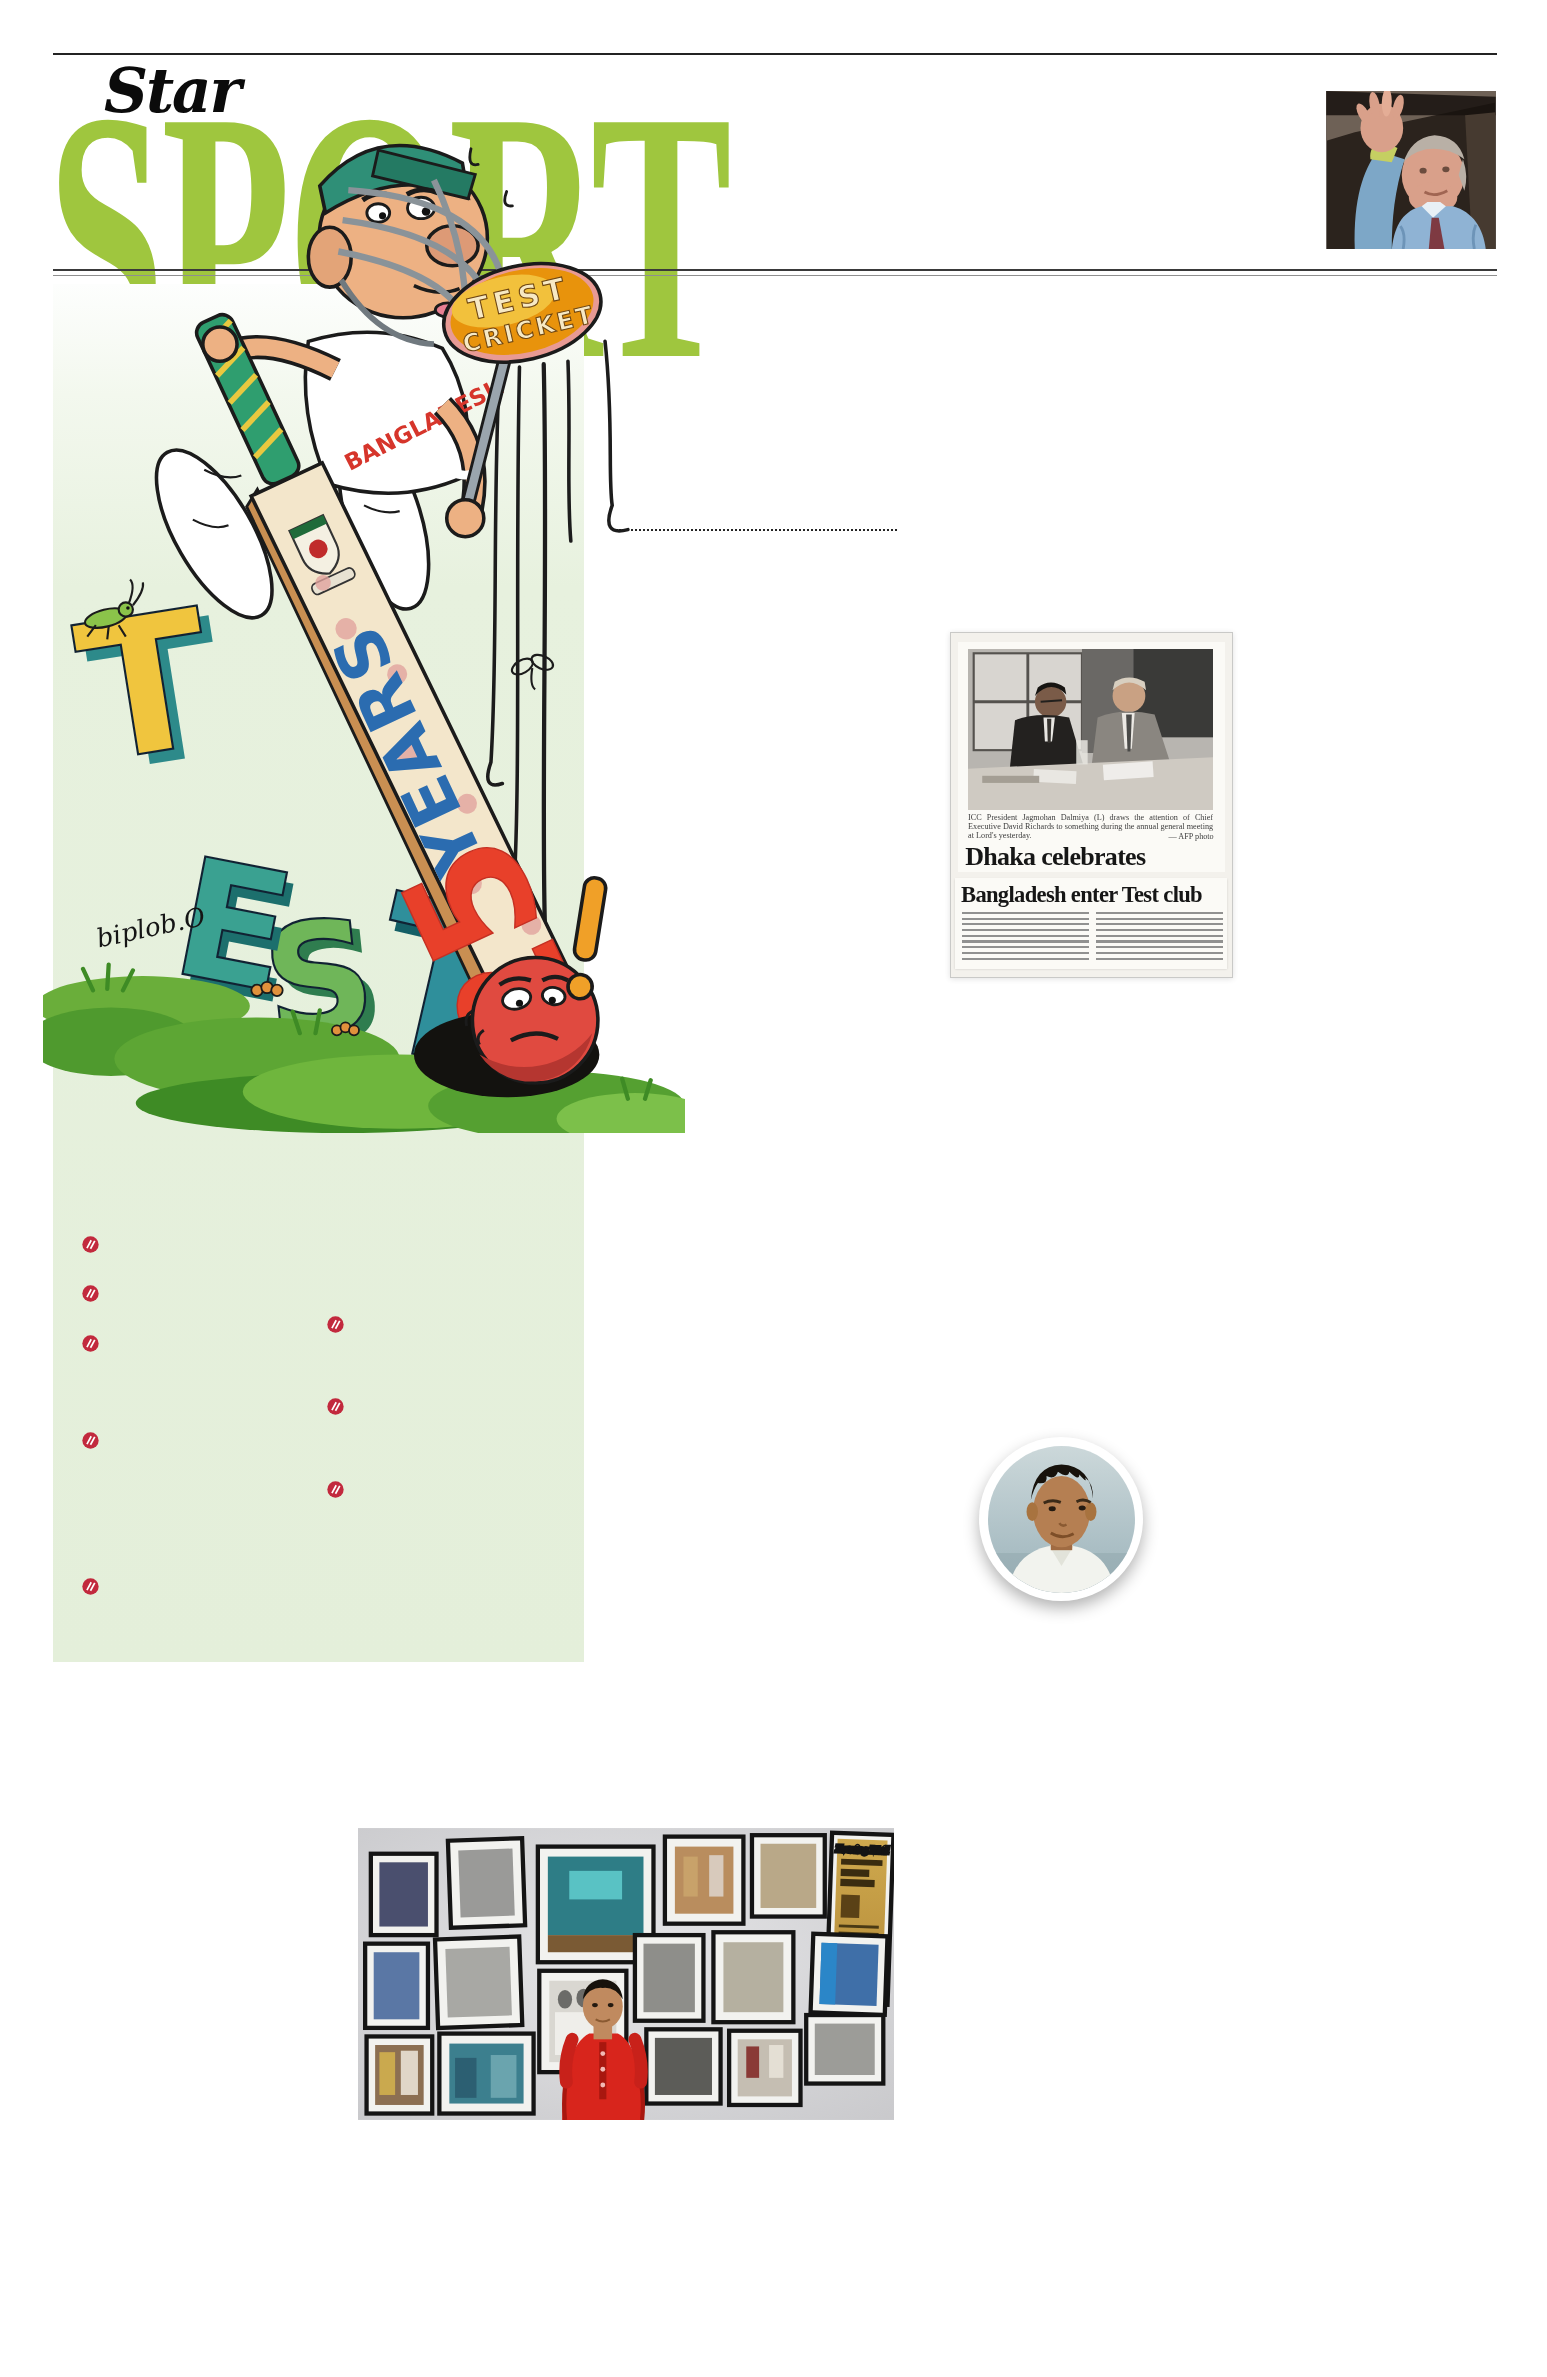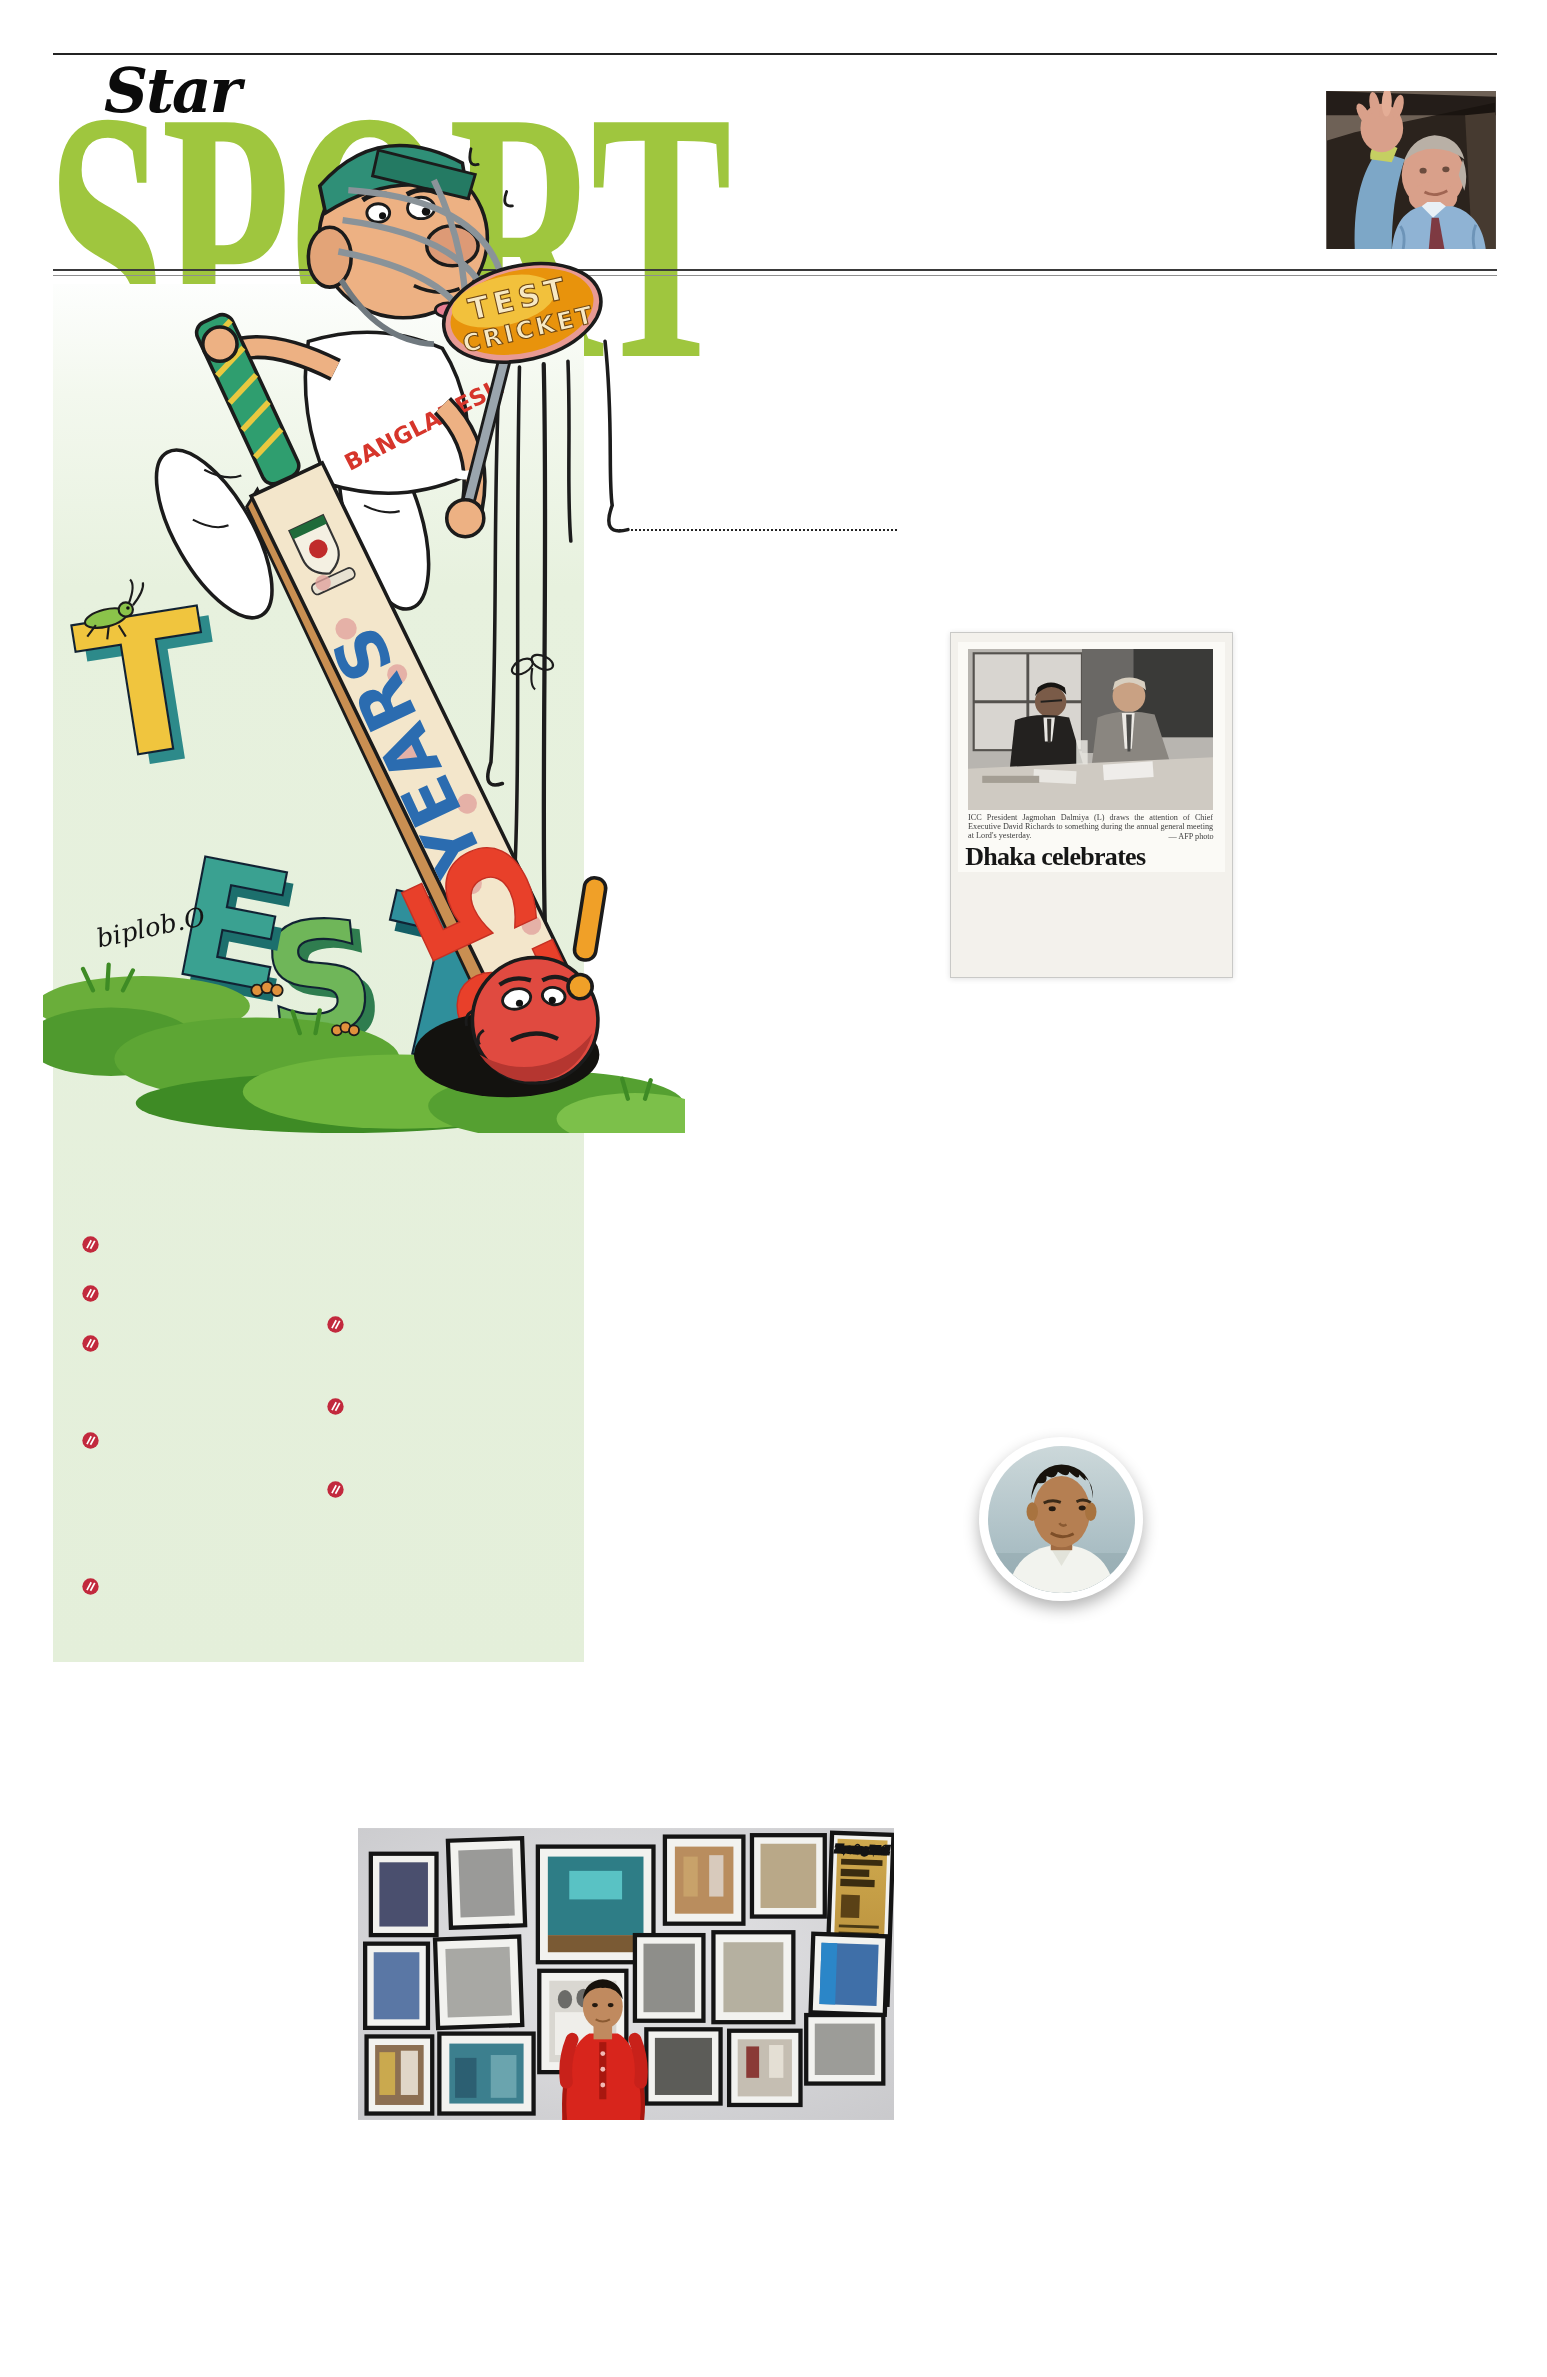"Bangladesh enter Test club" div.clip-piece { html: none -> <div> <div>Bangladesh enter Test club</div> <div> <div></div> <div></div> </div> </div> }
